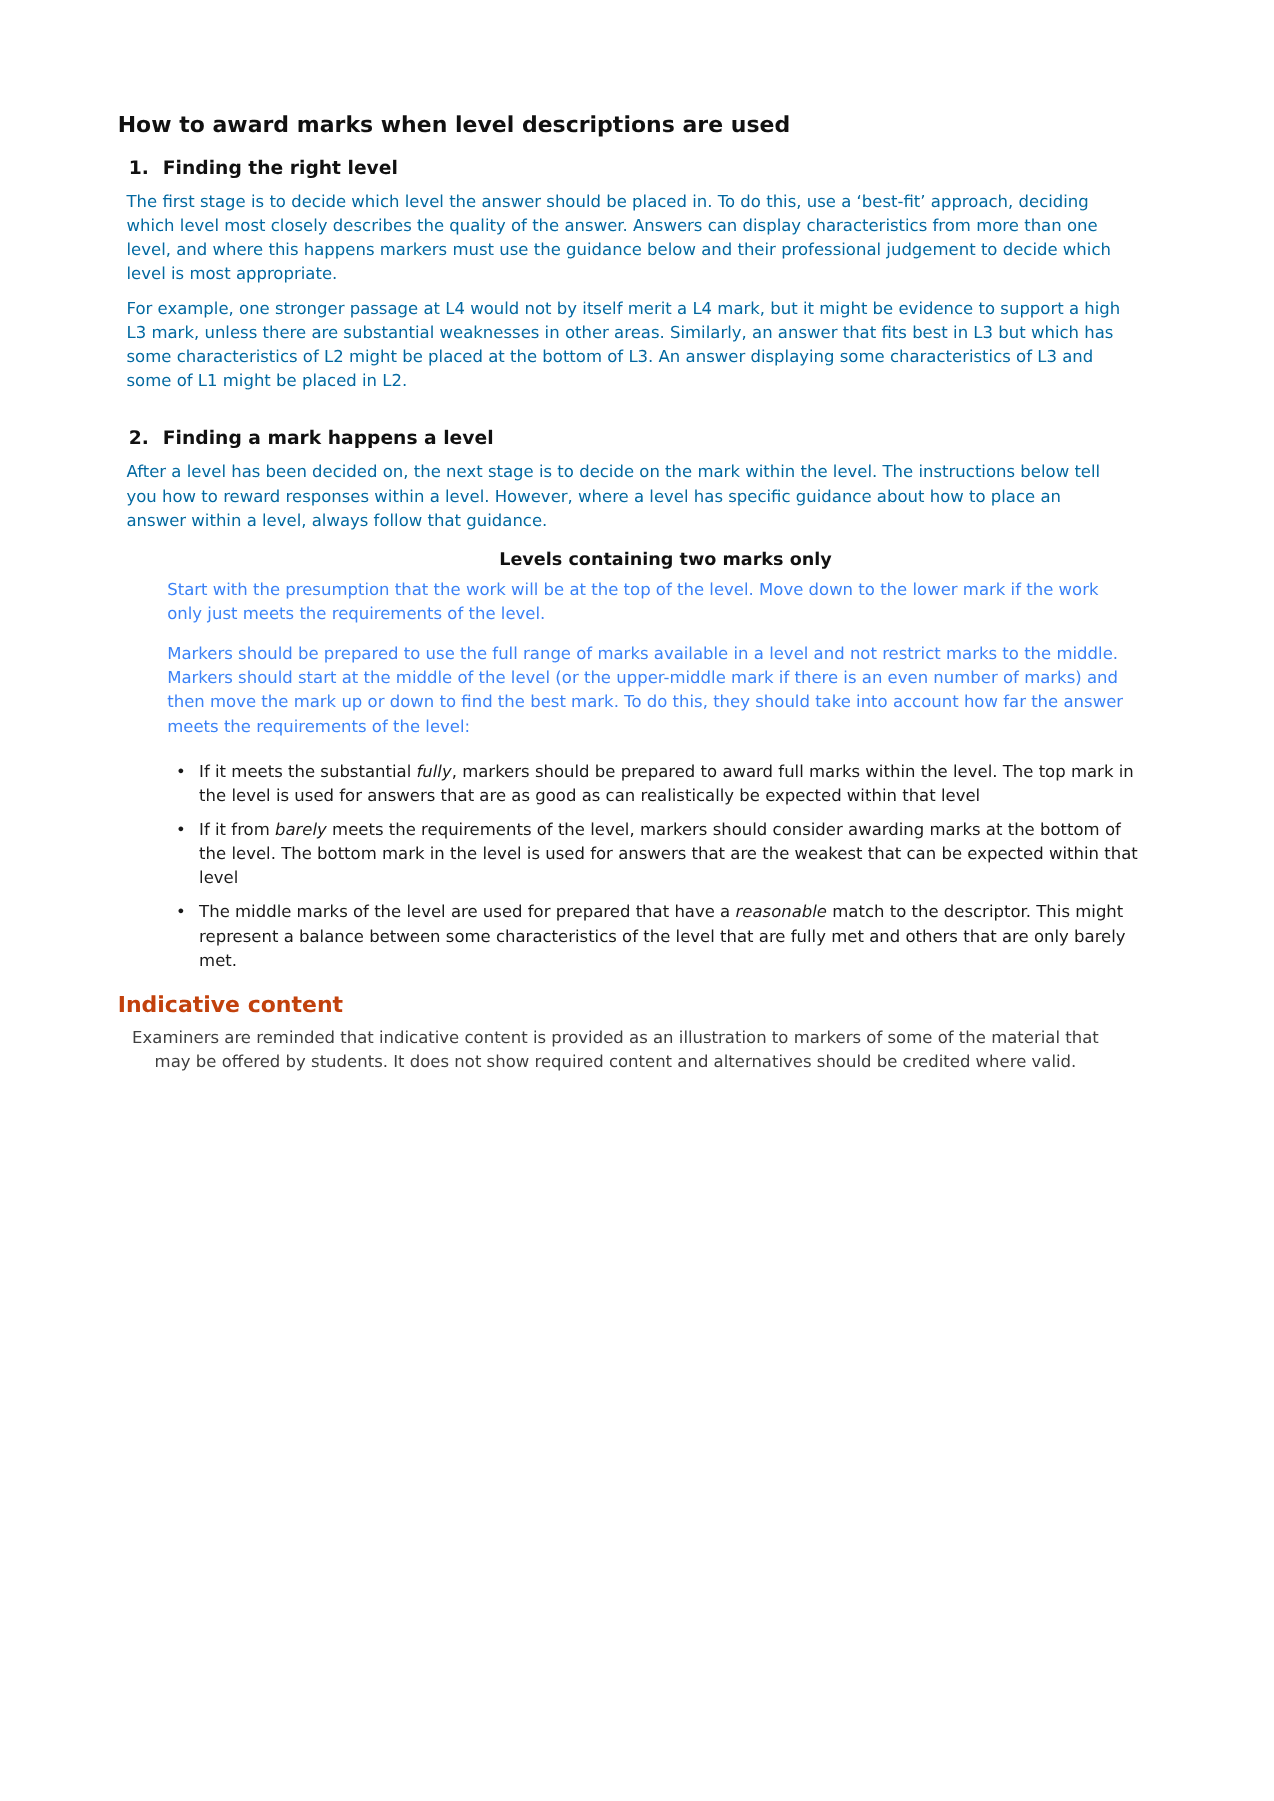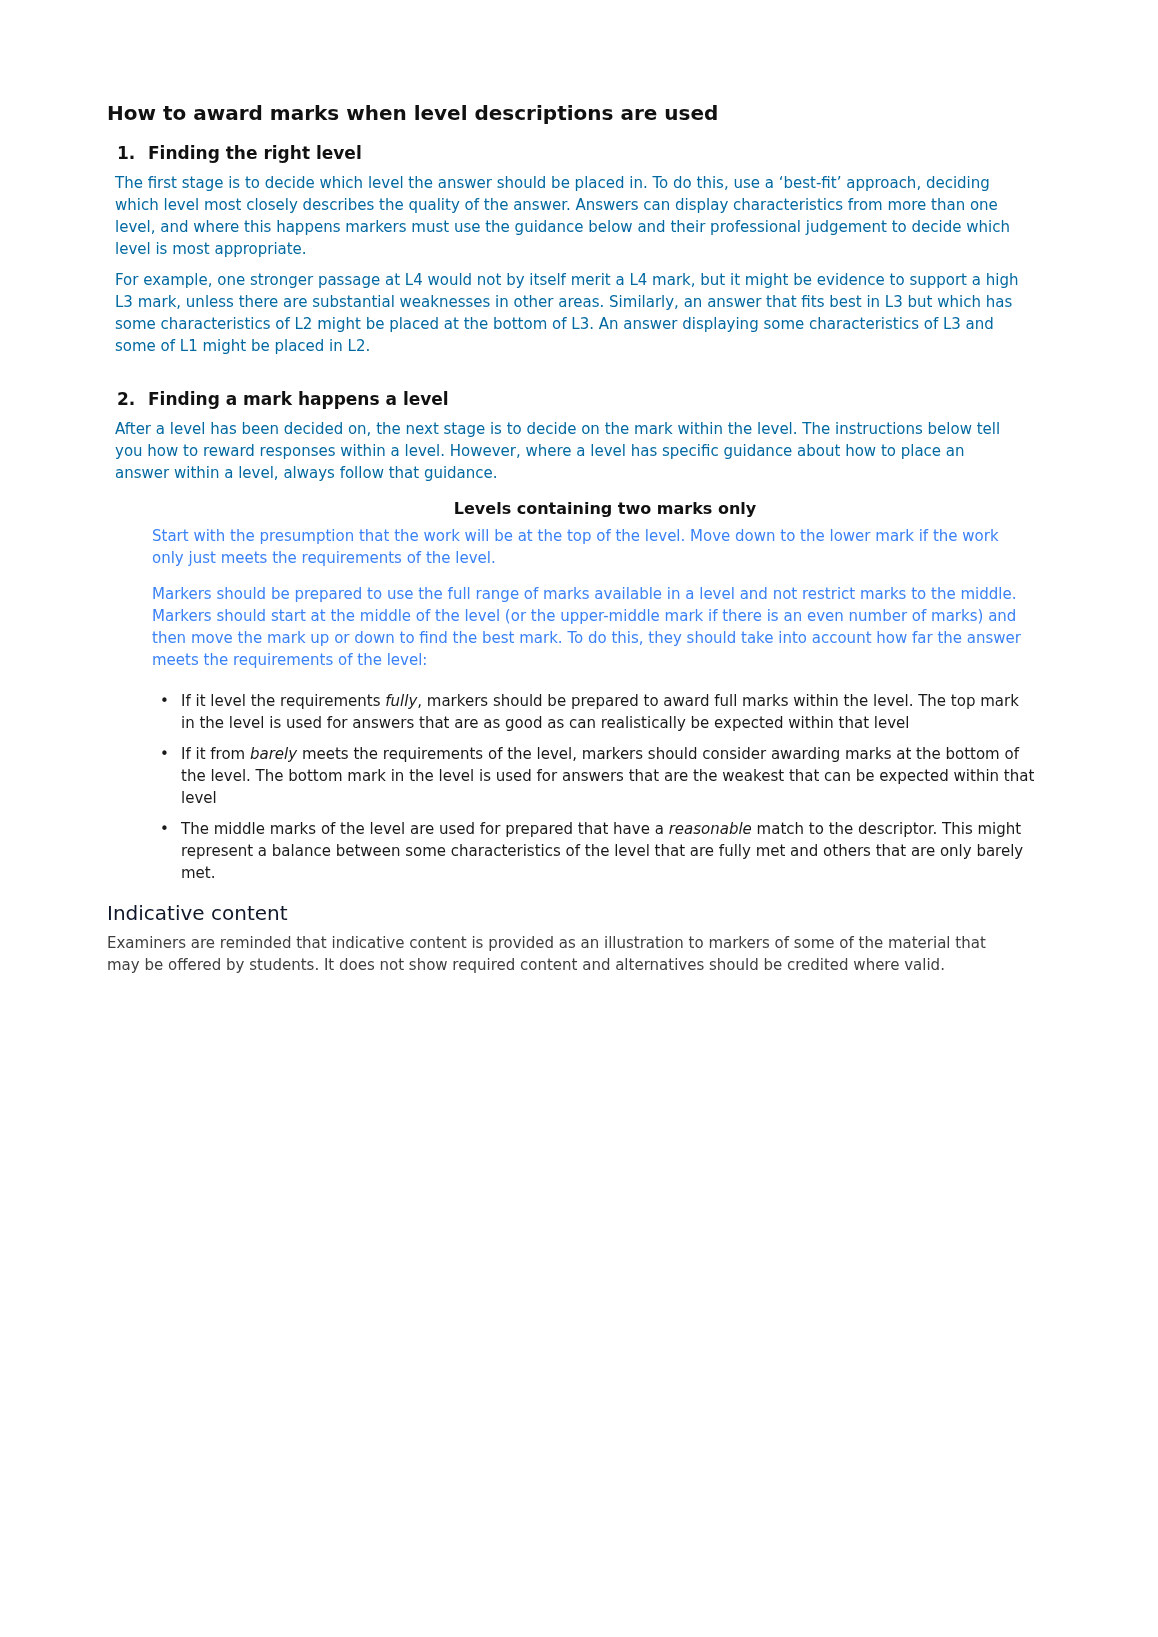"If it level the requirements" span { text: level the requirements -> meets the substantial }
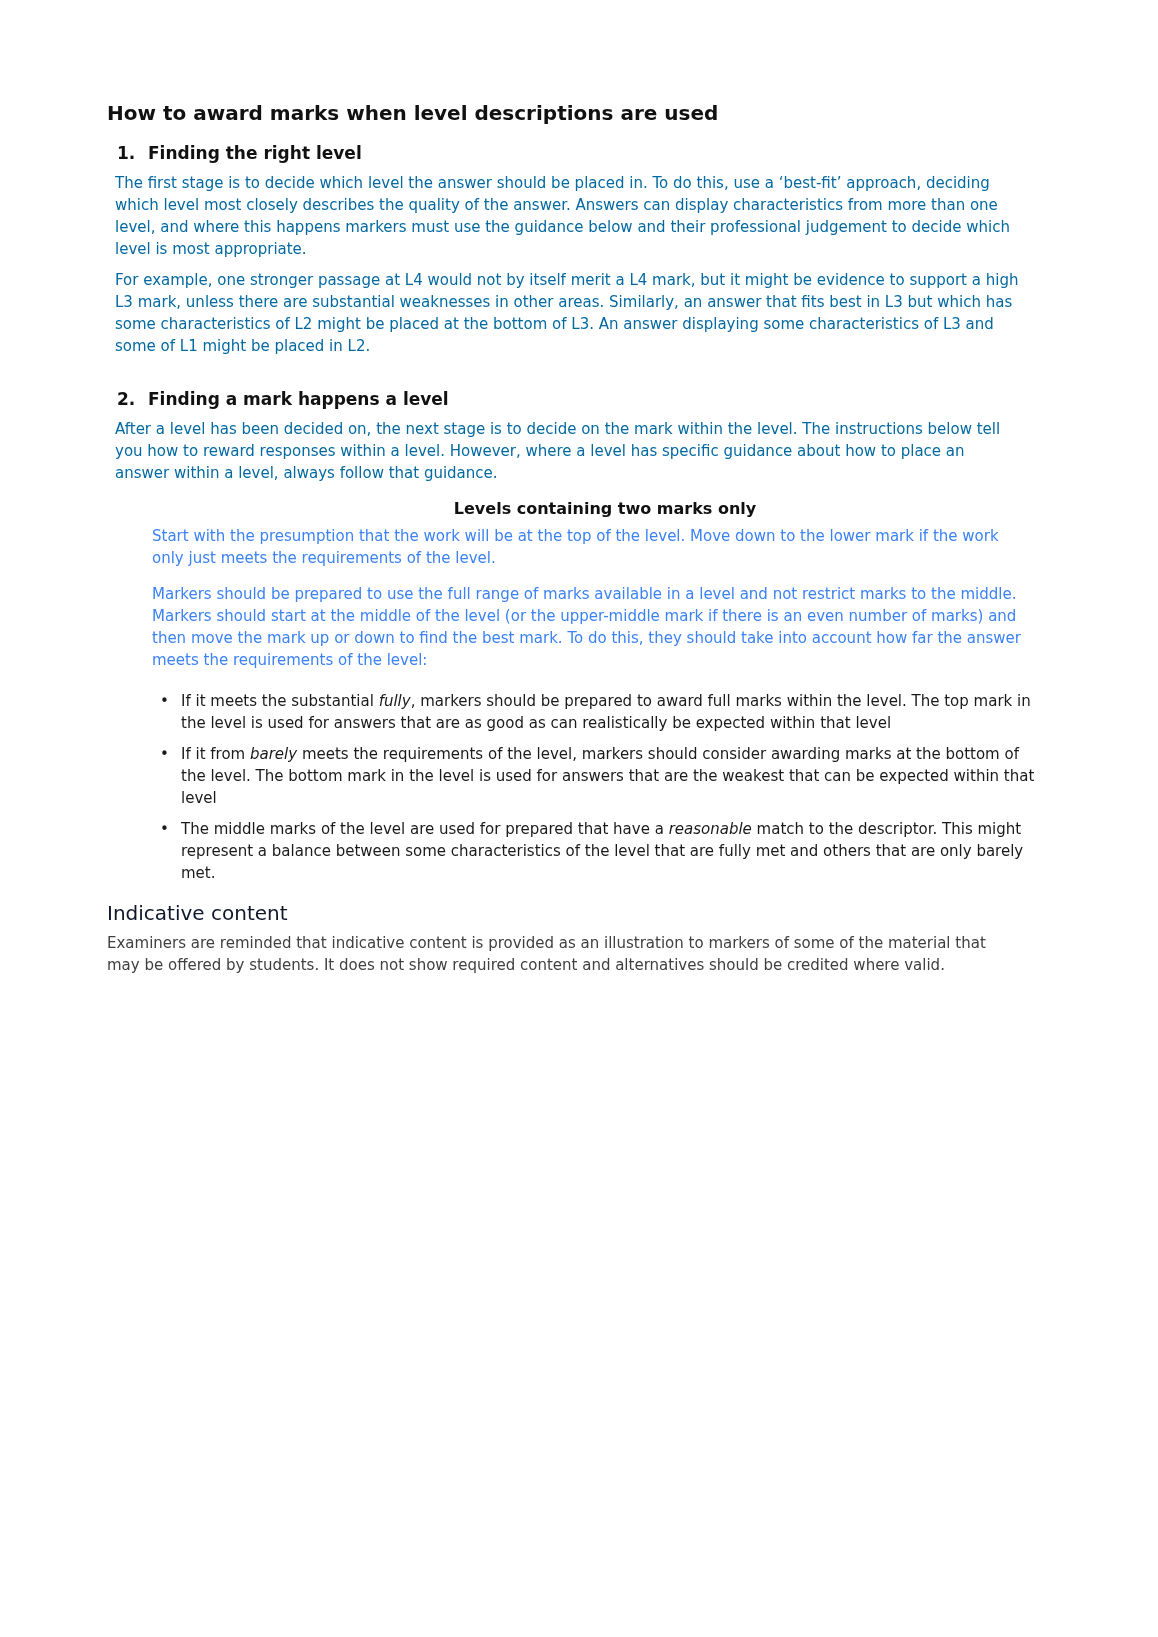"Indicative content" h1.indicative-title { color: #0f172a -> #c2410c; font-weight: normal -> bold }
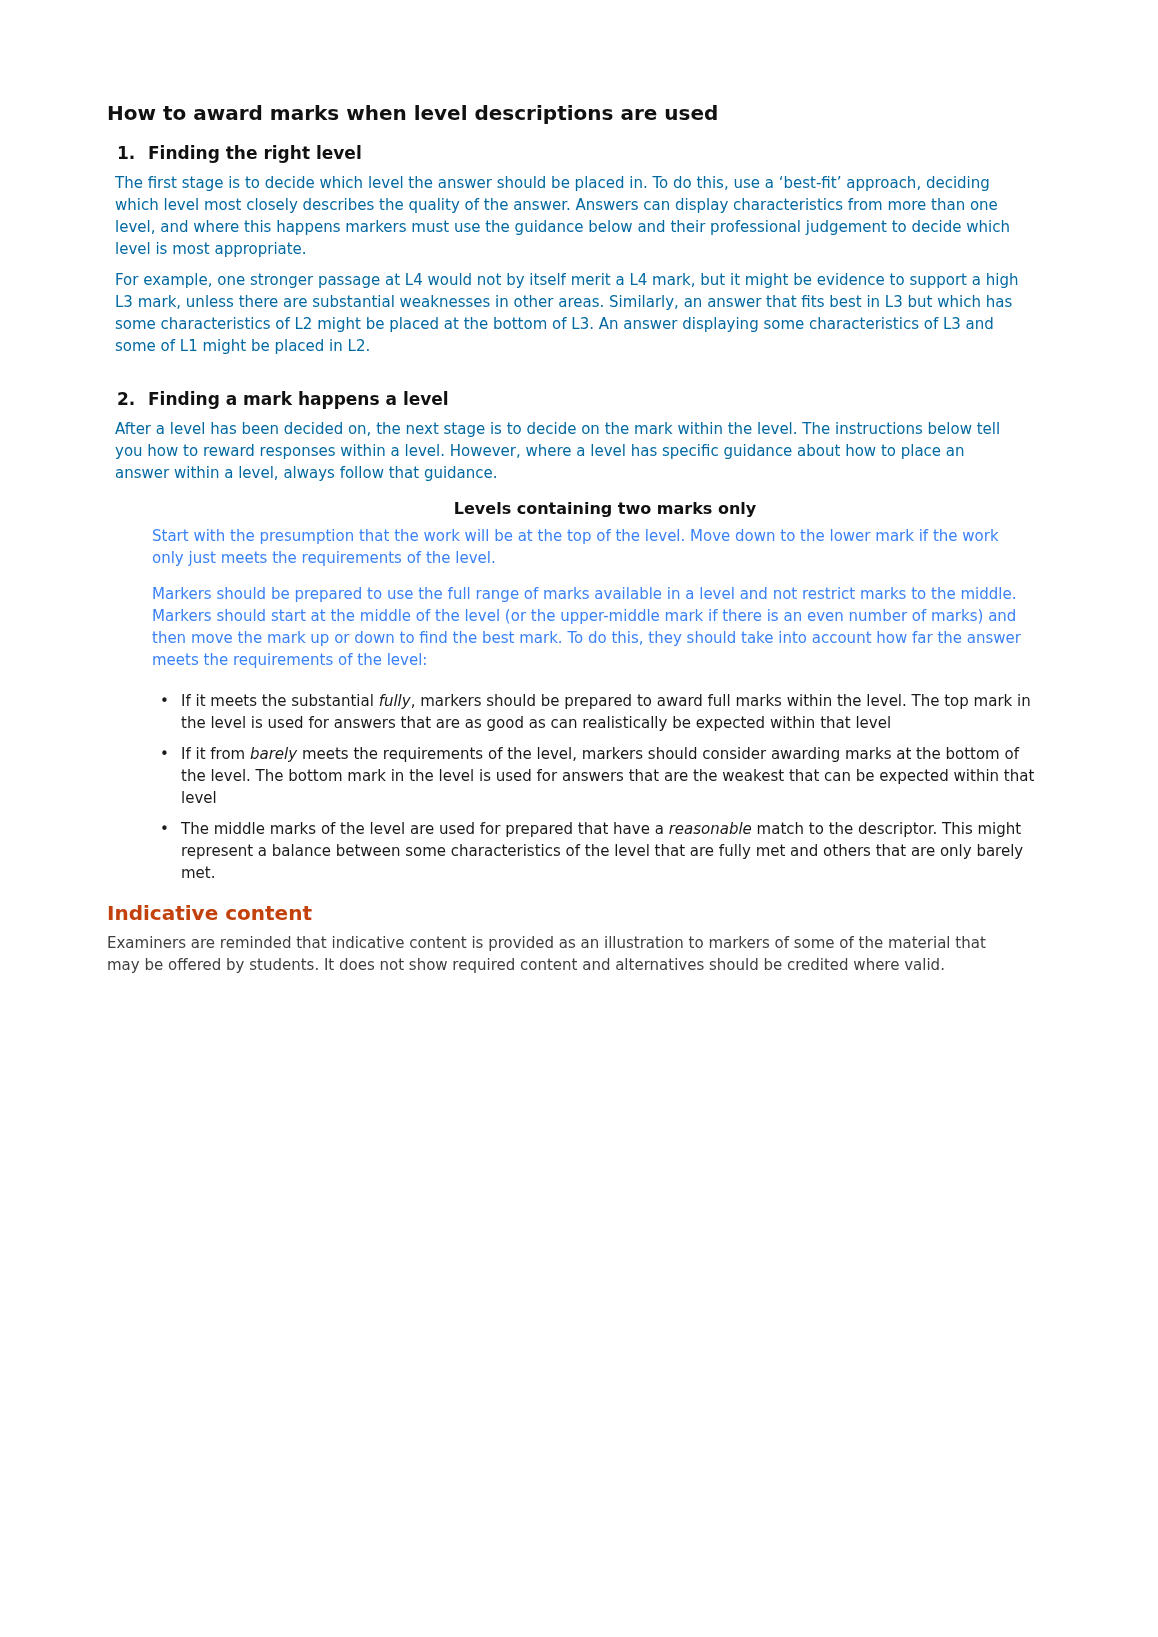"Examiners are reminded that indicative" .muted-para { text-align: none -> center }
